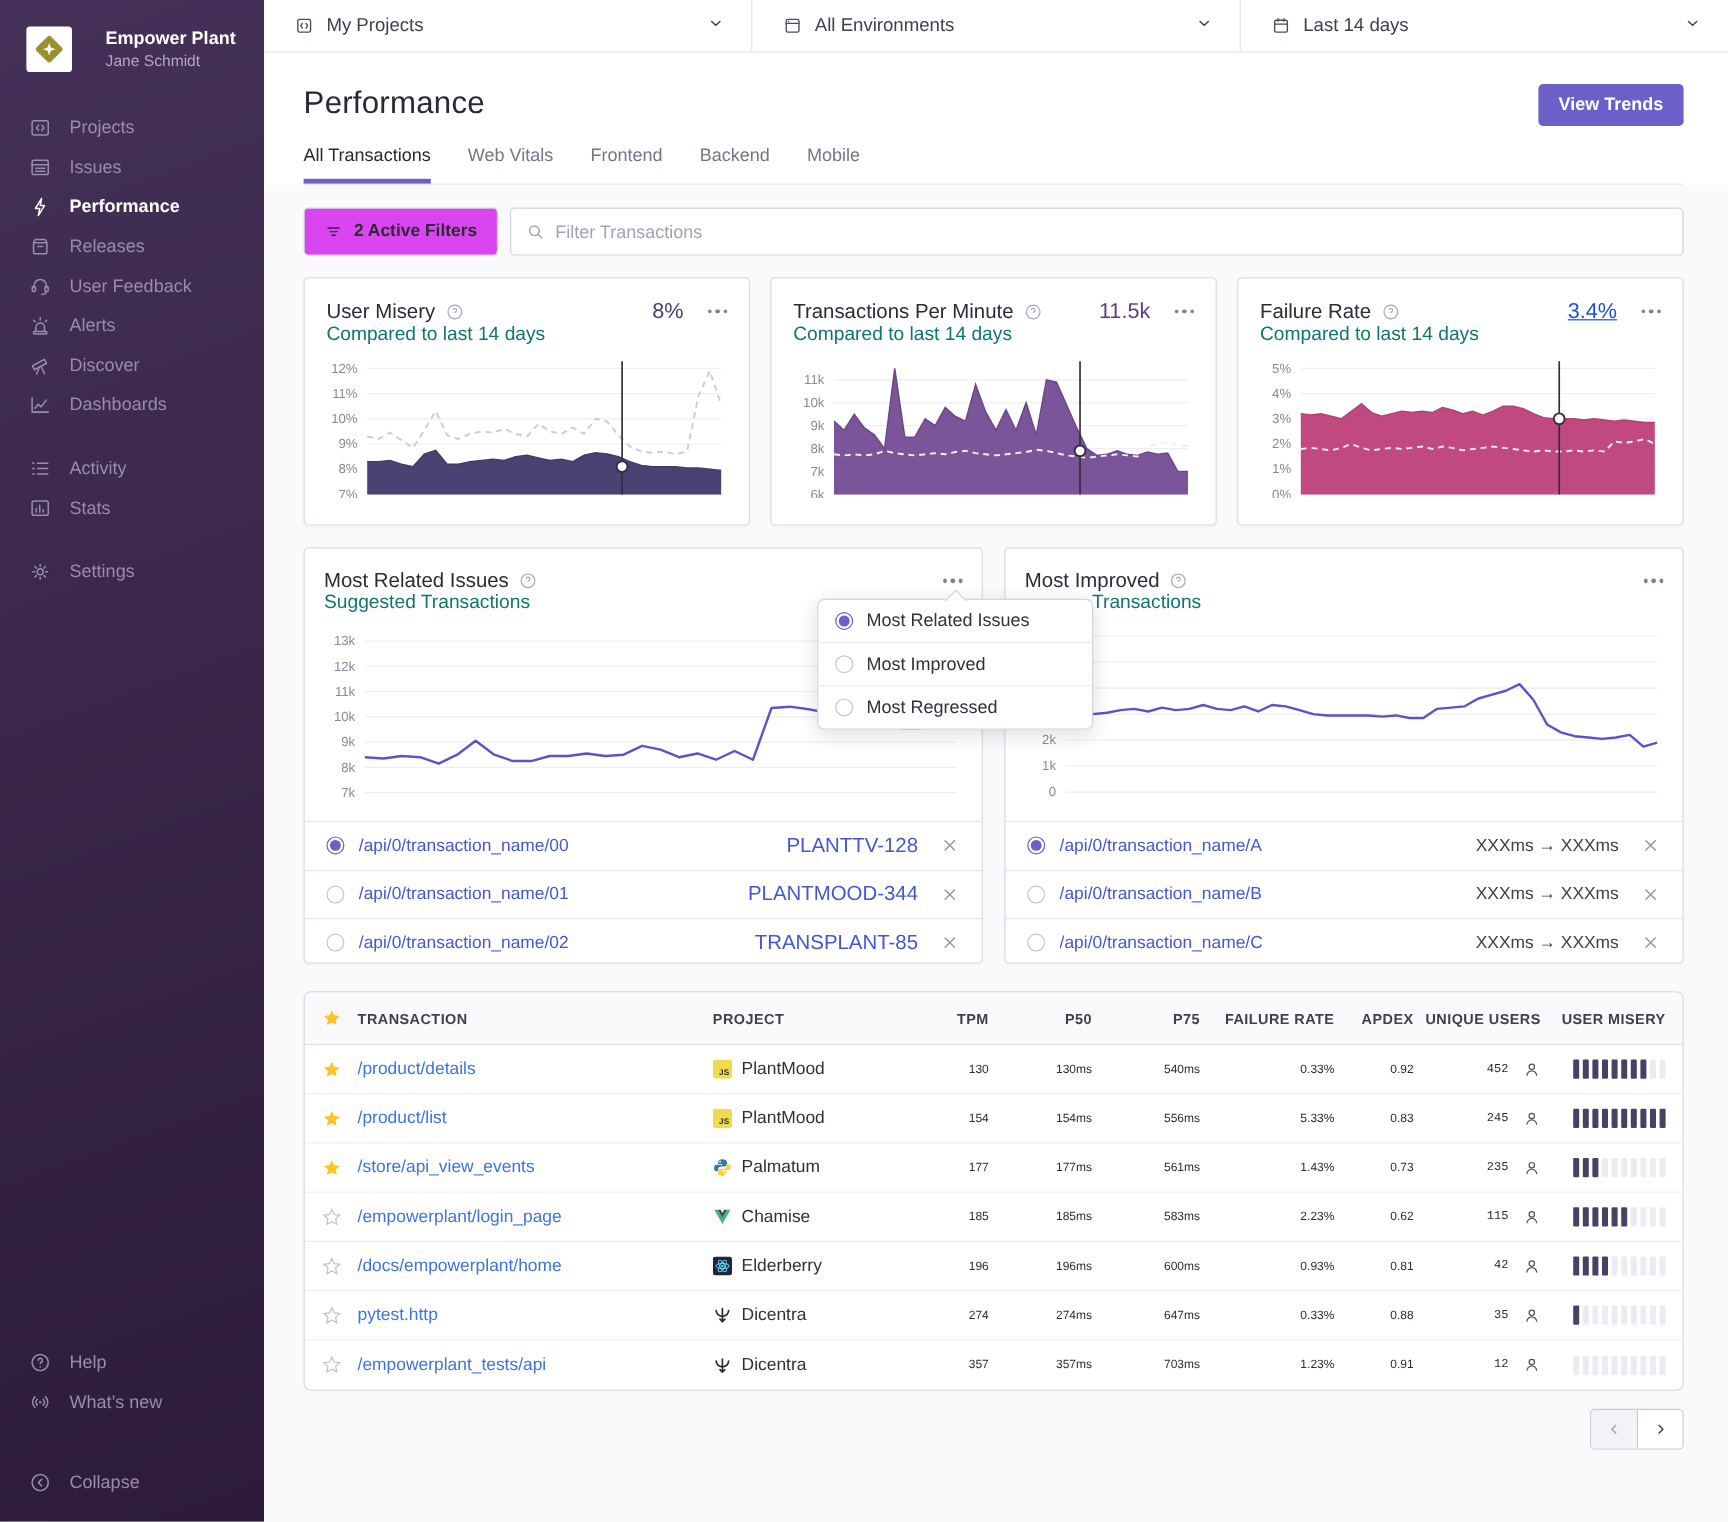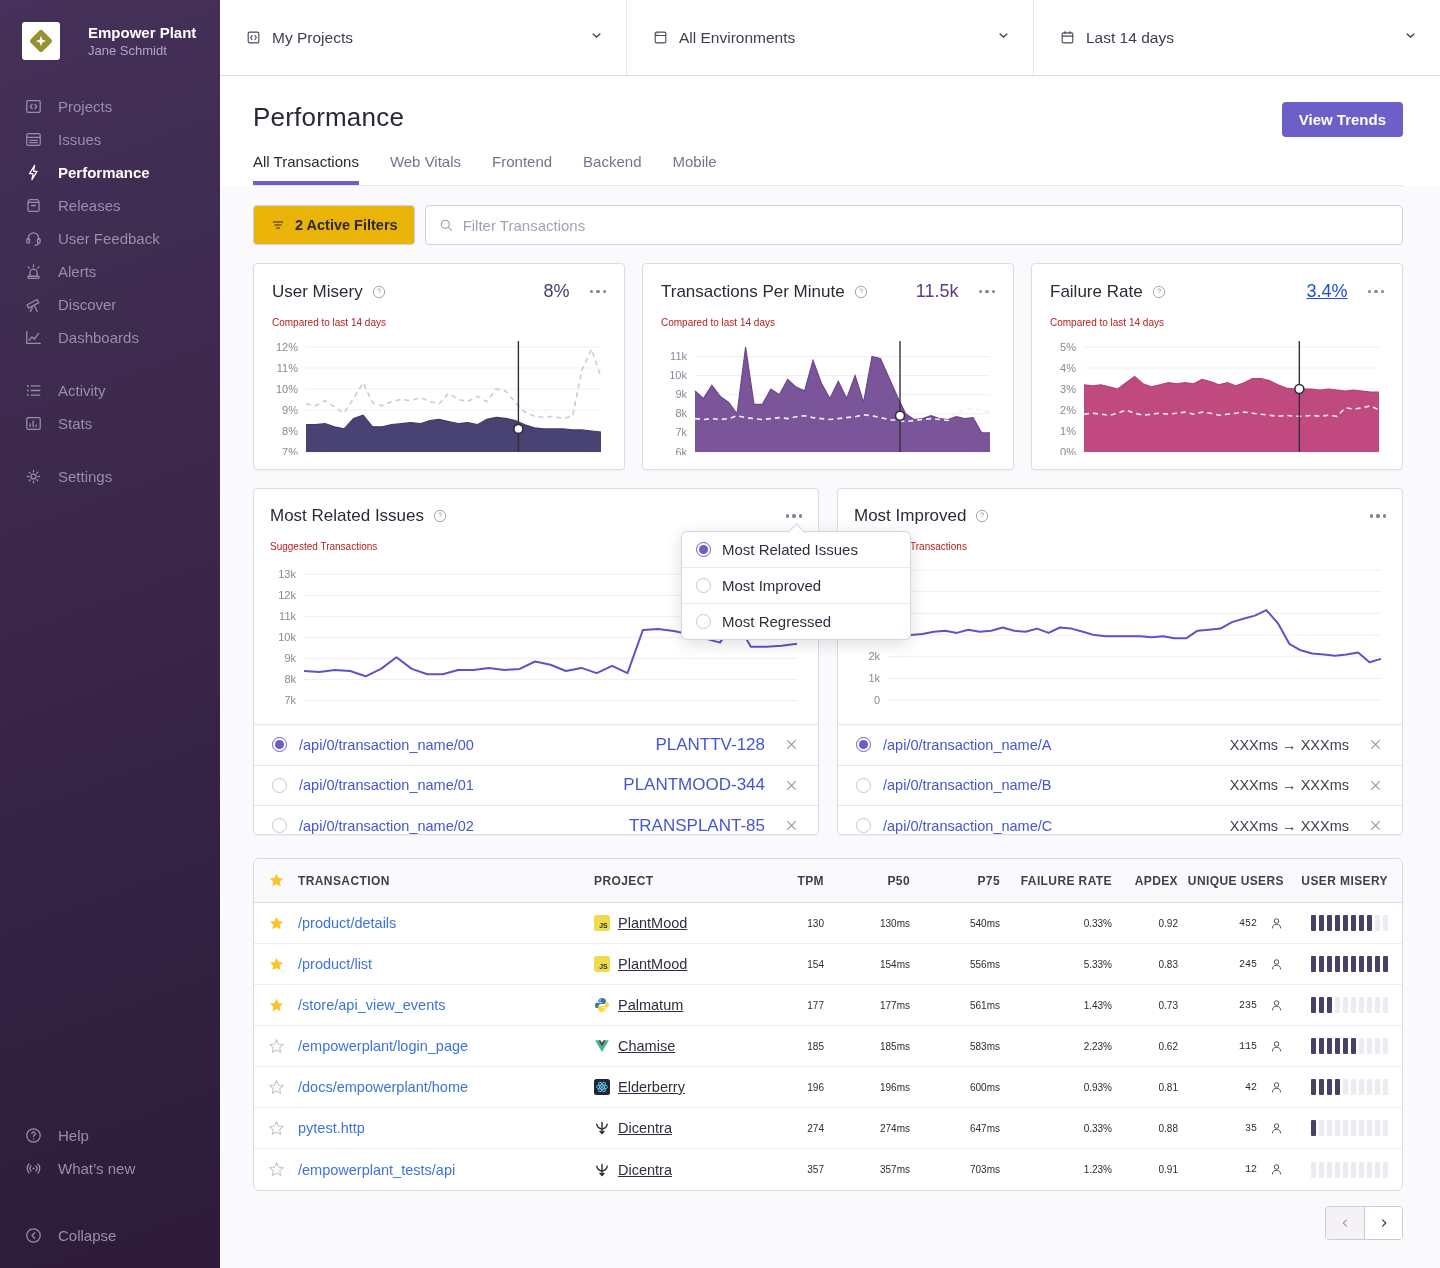"My Projects" .topbar { height: 76px -> 44px }
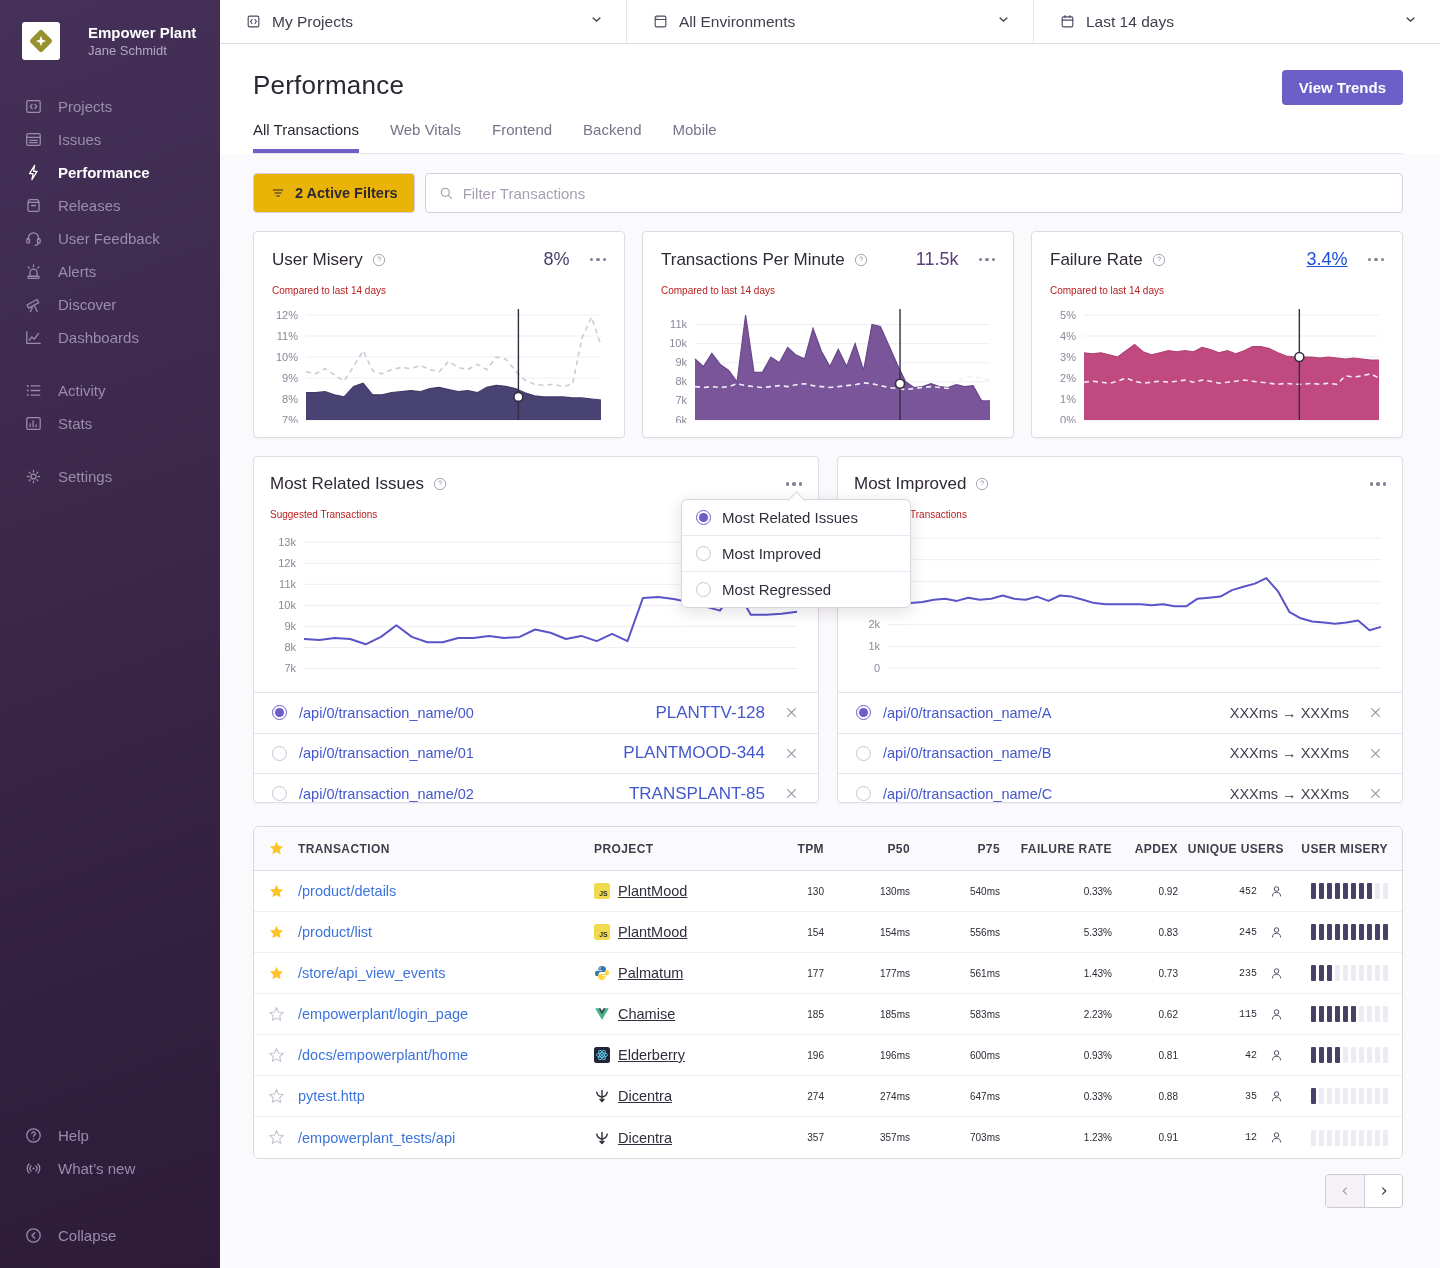"2 Active Filters" .btn-filter { background: #eab308 -> #d946ef }
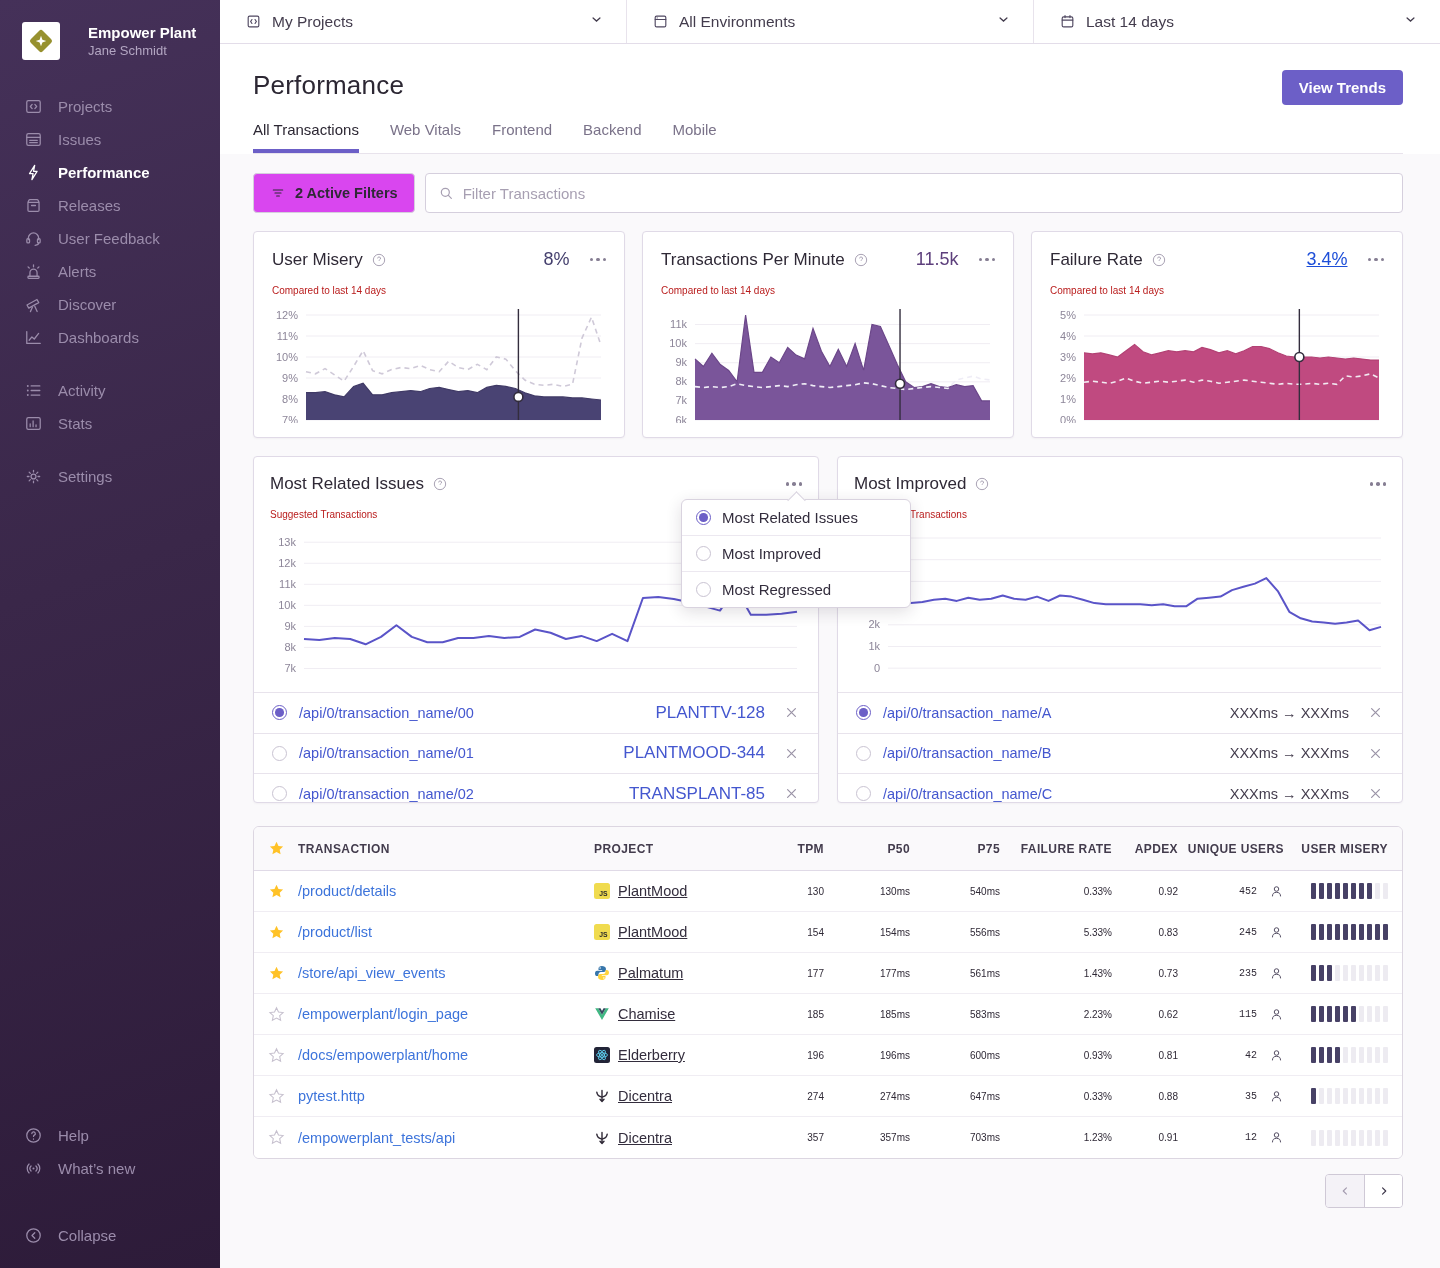"Compared to last 14 days" .card-subtitle { color: #b91c1c -> #0f766e; font-size: 10px -> 16px; margin-top: 15px -> 0 }
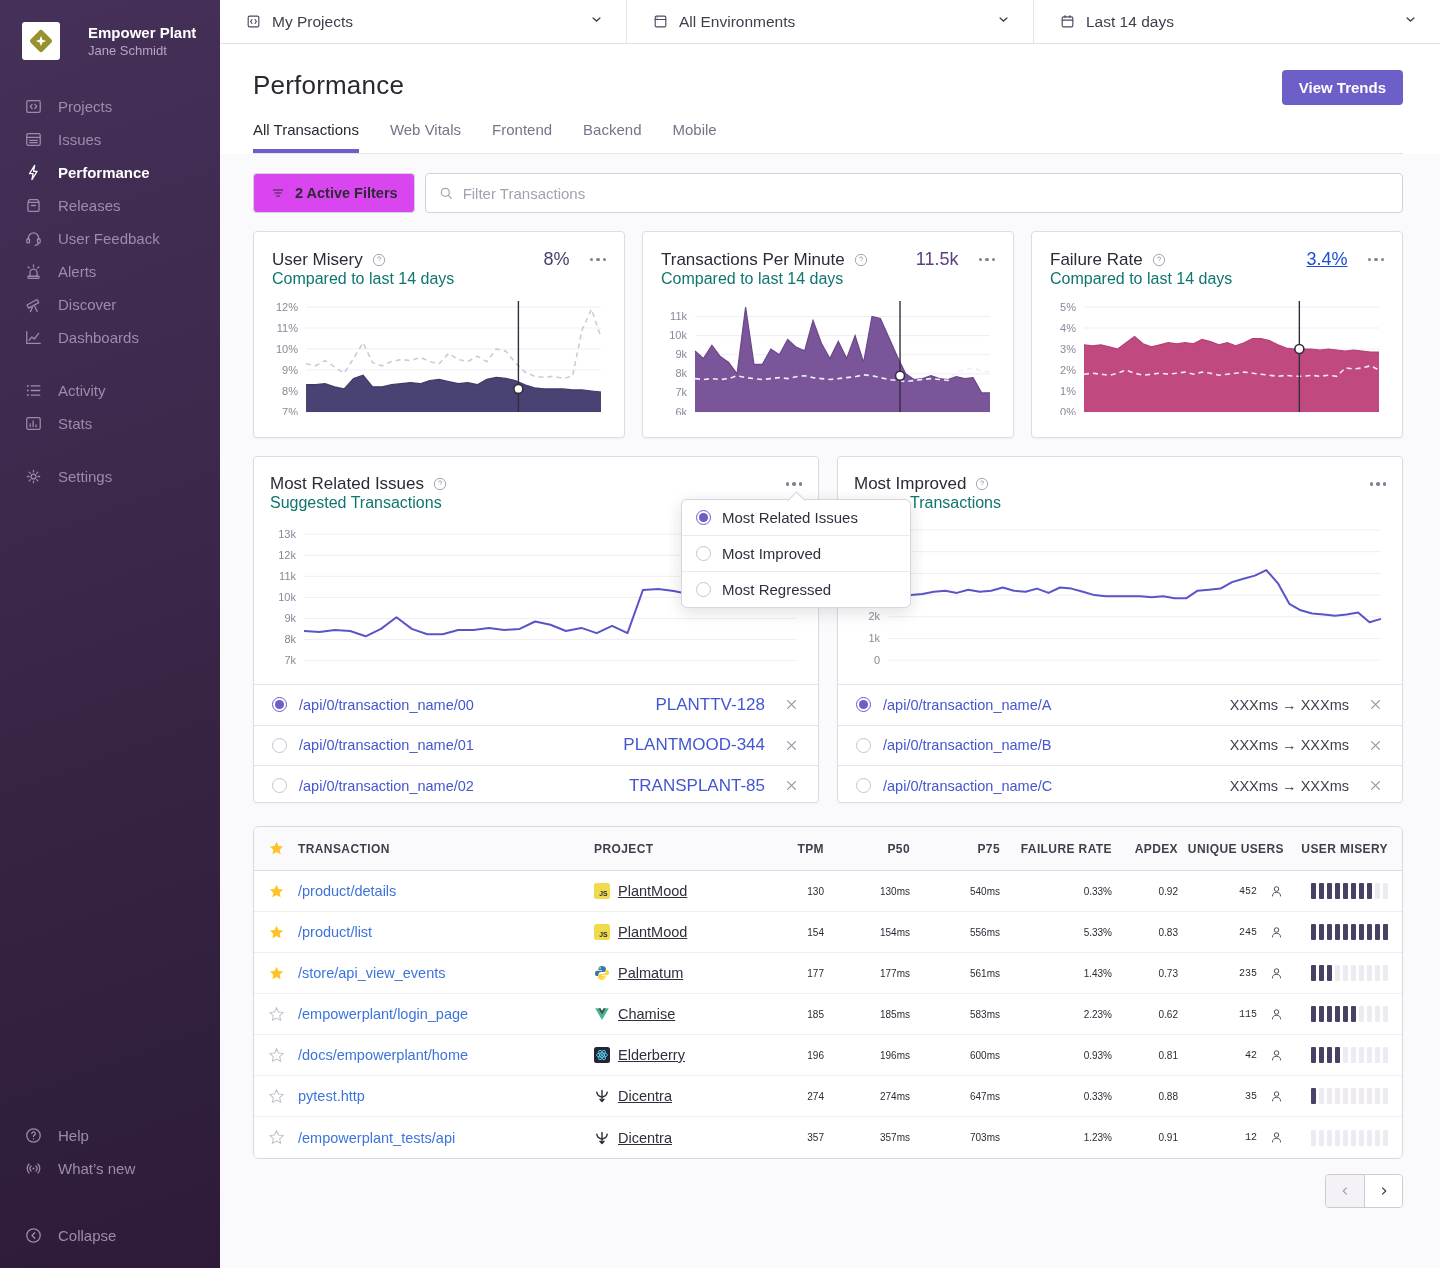"PlantMood" .td-proj { text-decoration: underline -> none }
